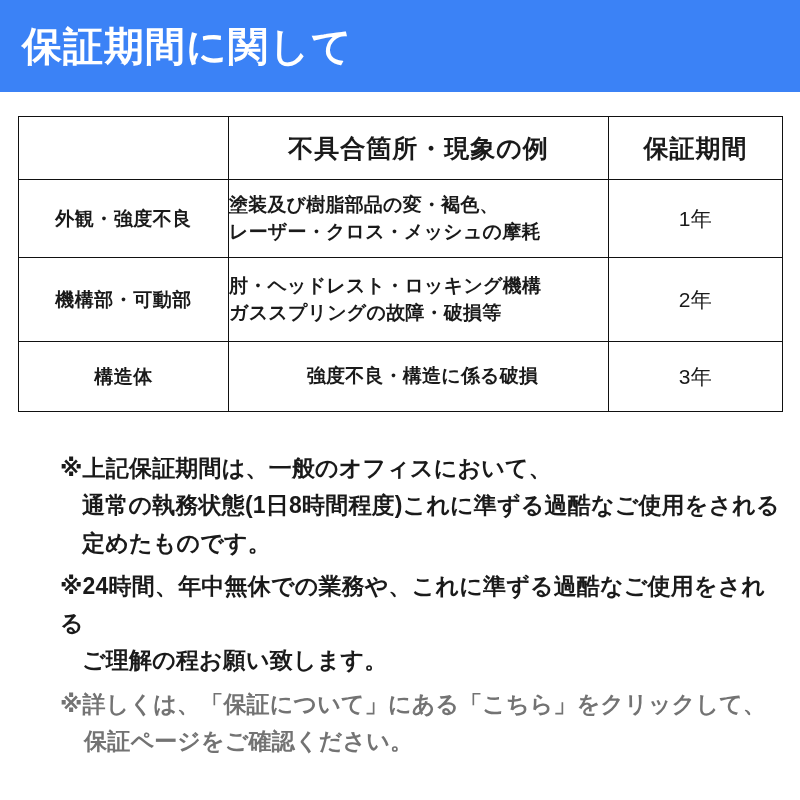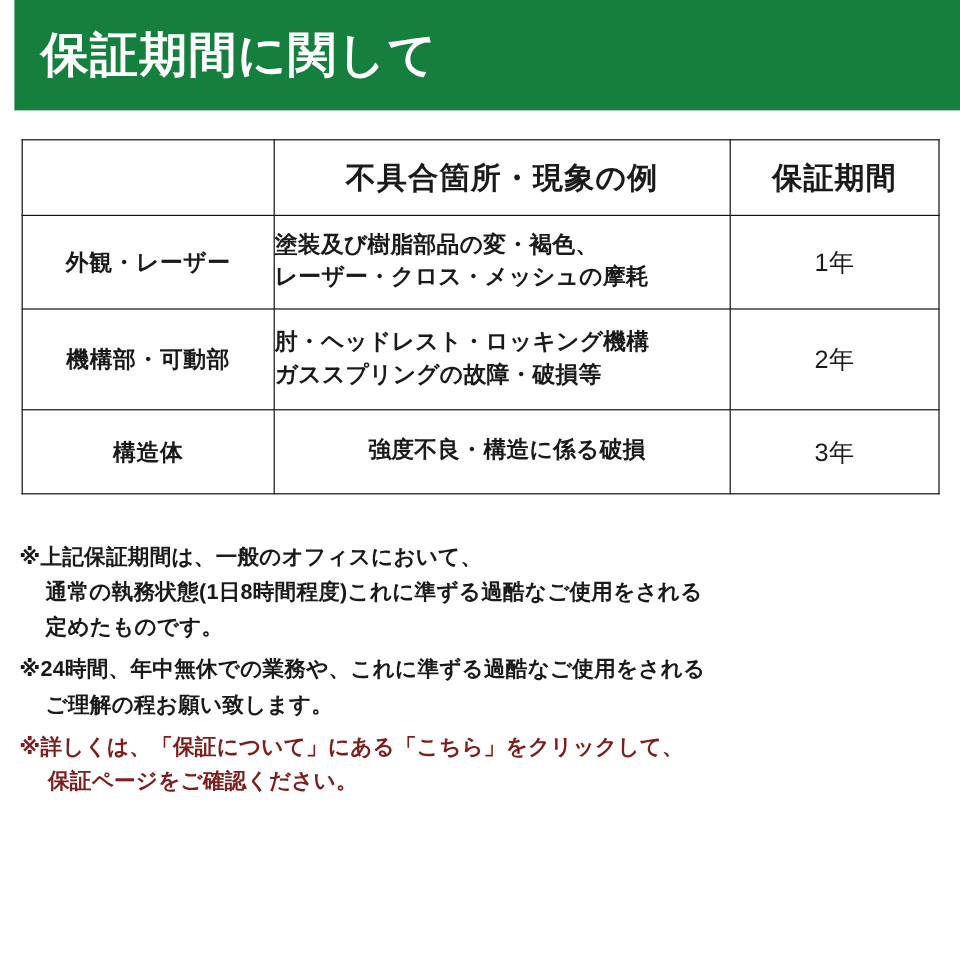"保証期間に関して" .header-bar { background: #15803d -> #3b82f6; margin-left: 12px -> none }
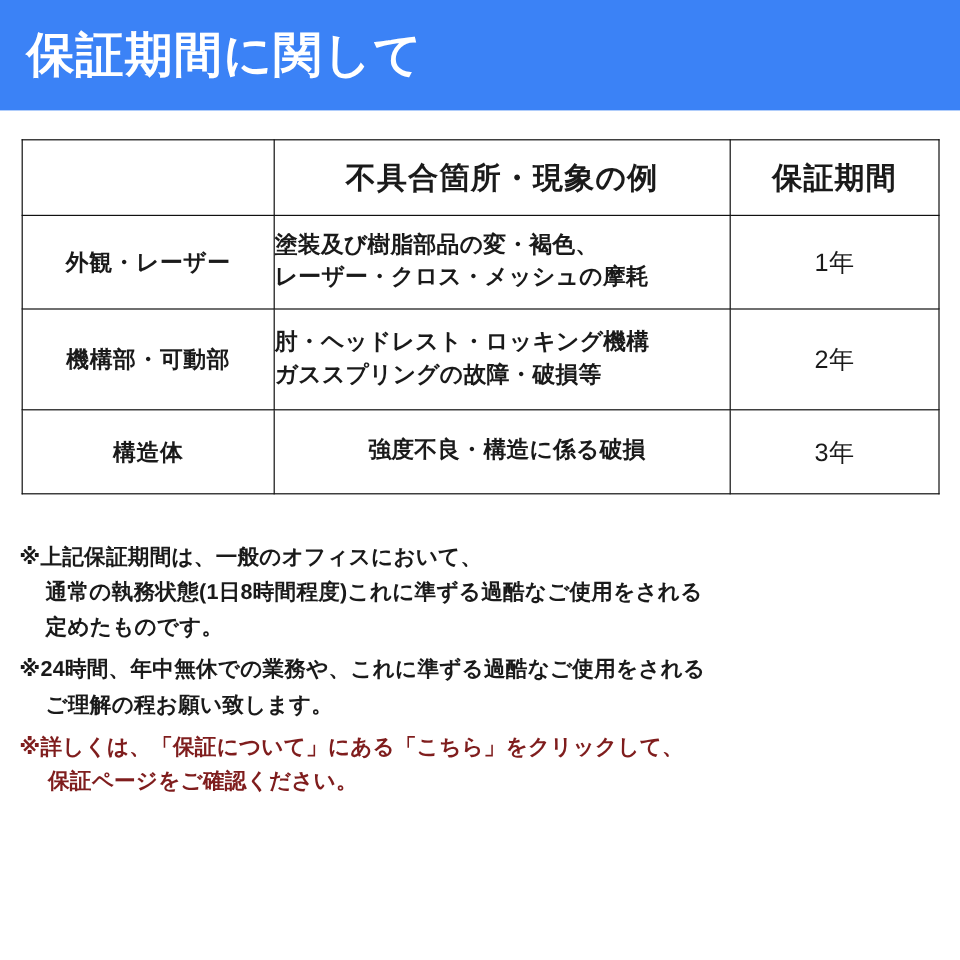"外観・レーザー" td.row-label { text: レーザー -> 強度不良 }
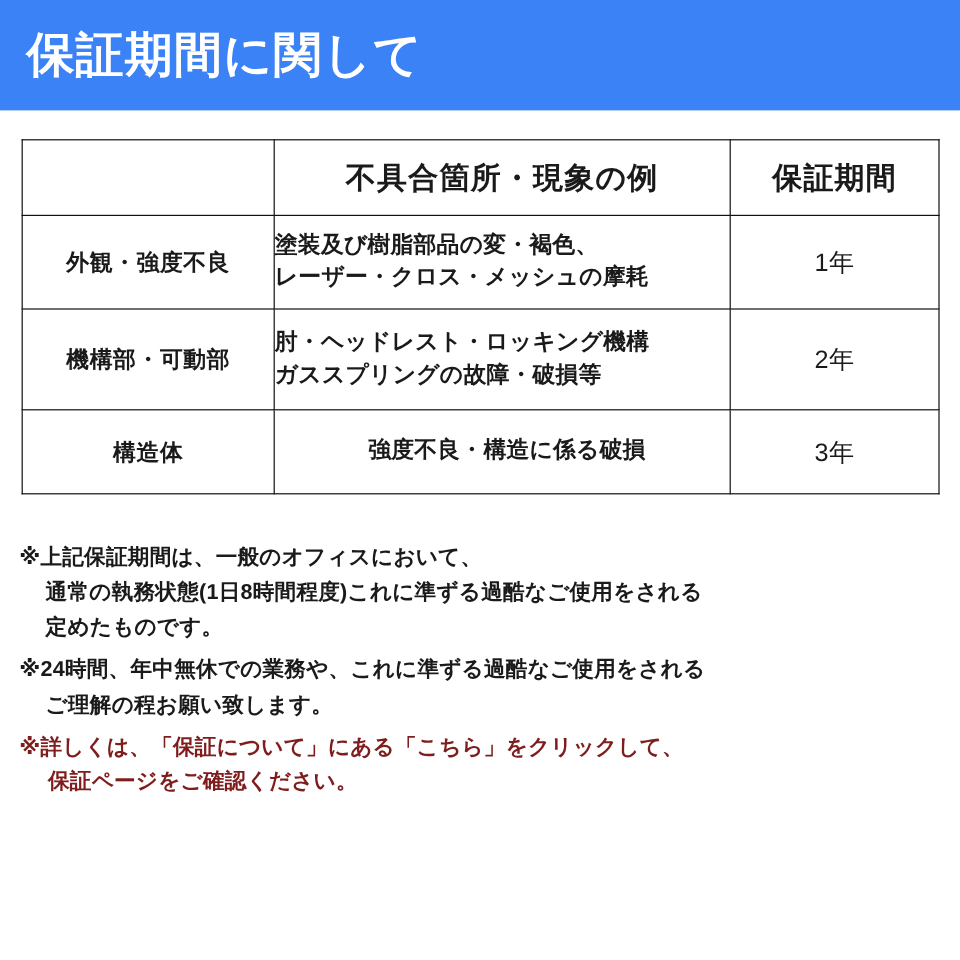"※上記保証期間は、一般のオフィスにおいて、" .note { font-size: 18px -> 23px; margin-left: none -> 44px }
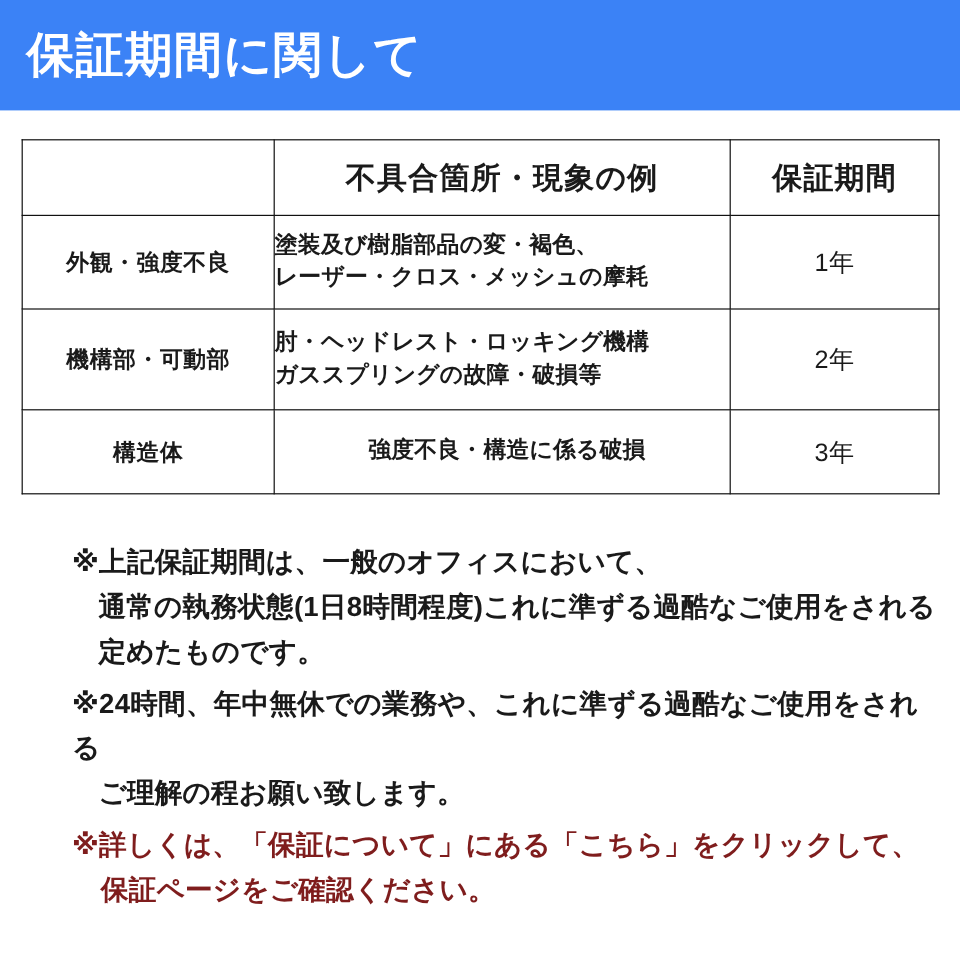"※詳しくは、「保証について」にある「こちら」をクリックして、" .note-red { color: #7f1d1d -> #737373 }
